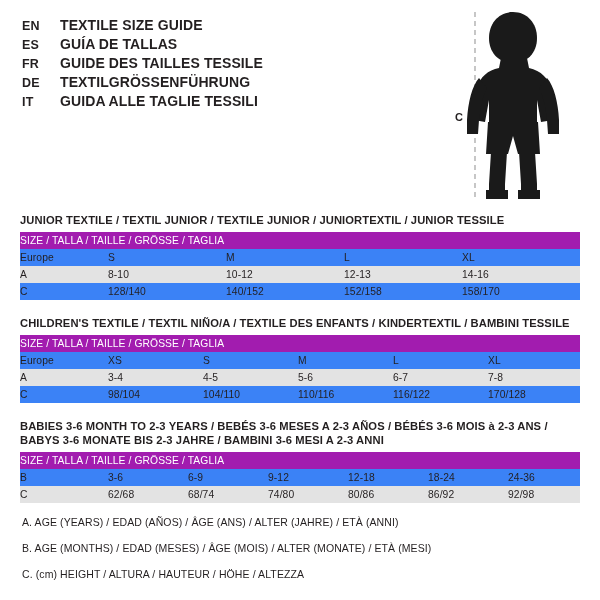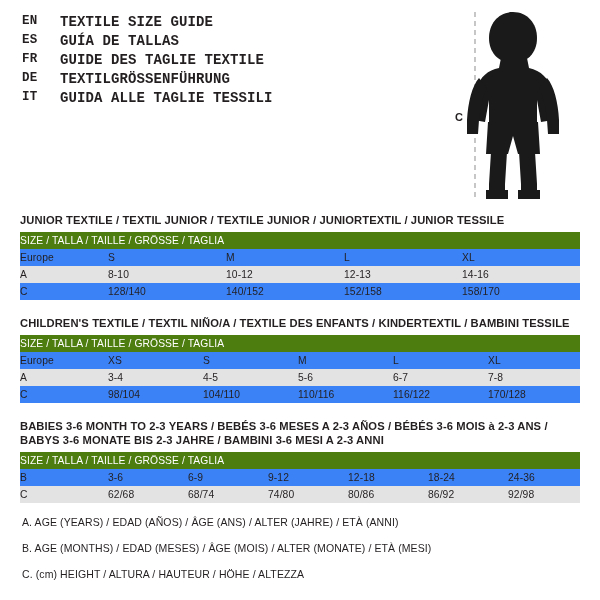"EN" .header-row { align-items: flex-start -> flex-end; font-family: Liberation Mono, monospace -> none }
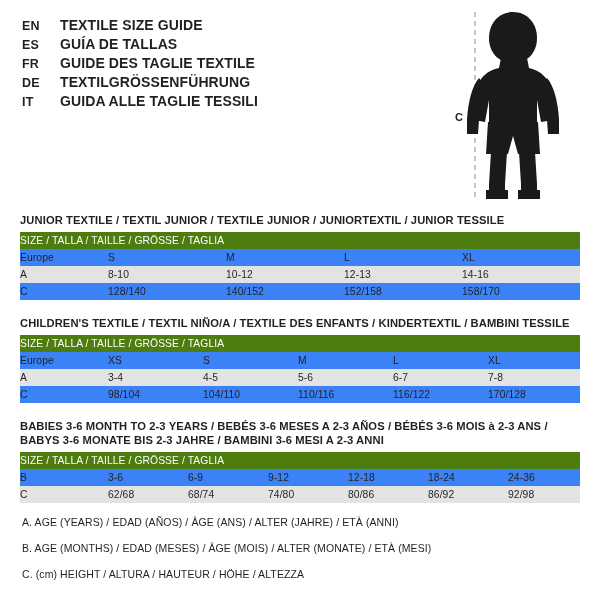"GUIDE DES TAGLIE TEXTILE" span.lang-title { text: TAGLIE TEXTILE -> TAILLES TESSILE }
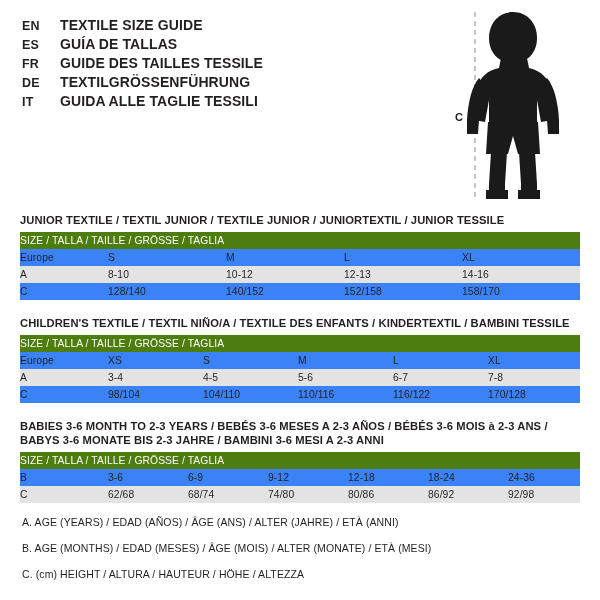"SIZE / TALLA / TAILLE" tr.head-row td { background: #4d7c0f -> #a21caf }
